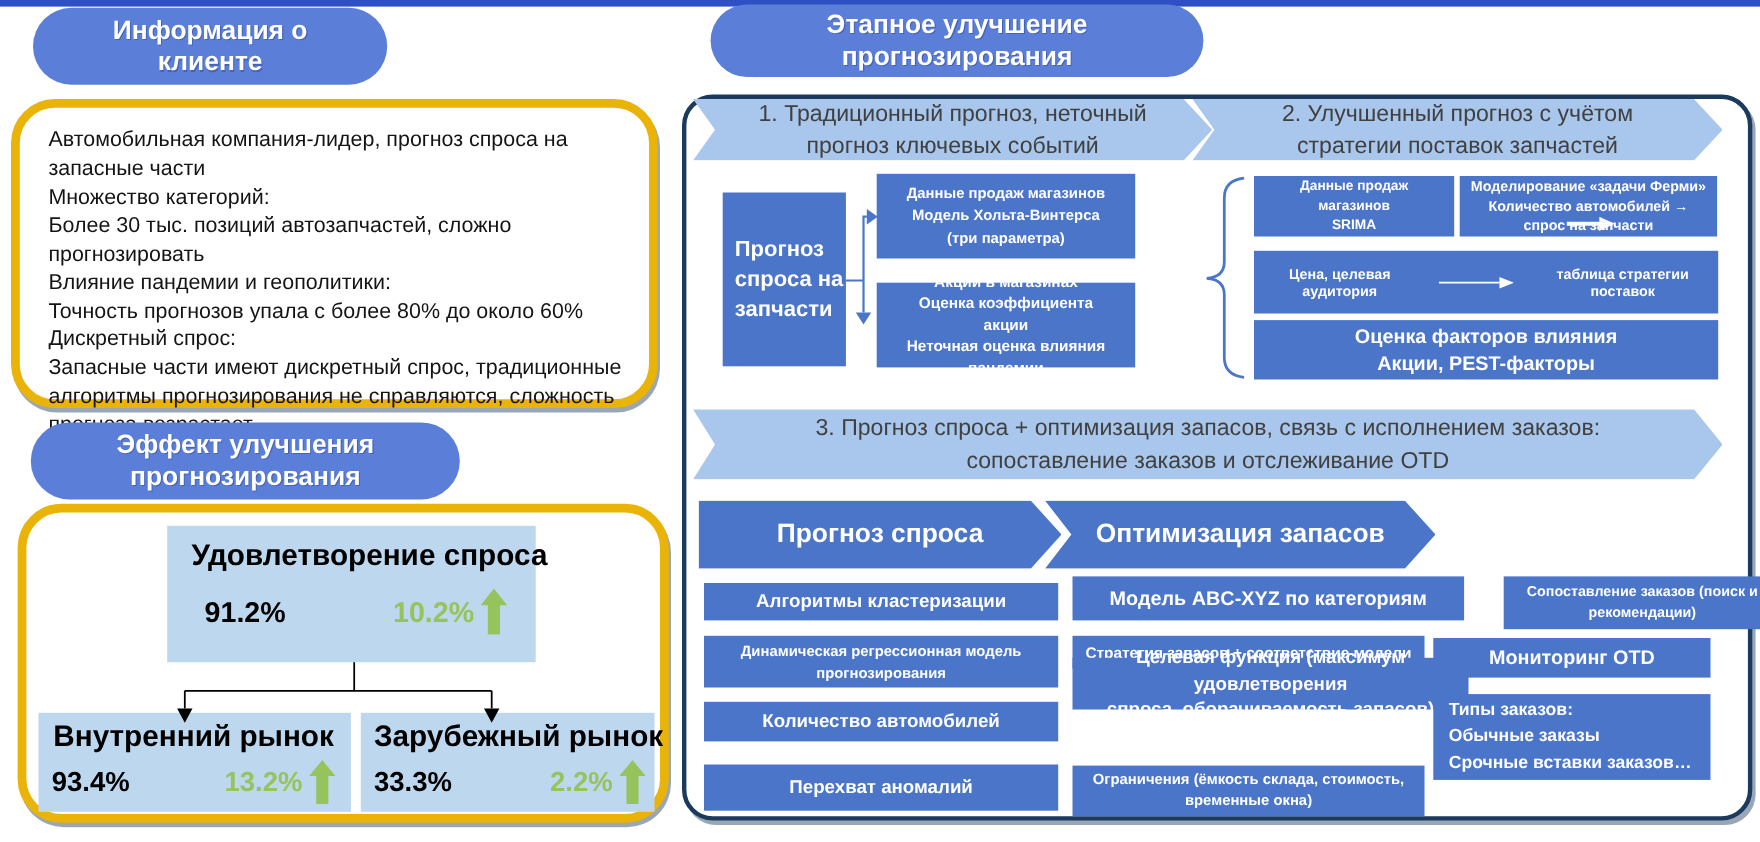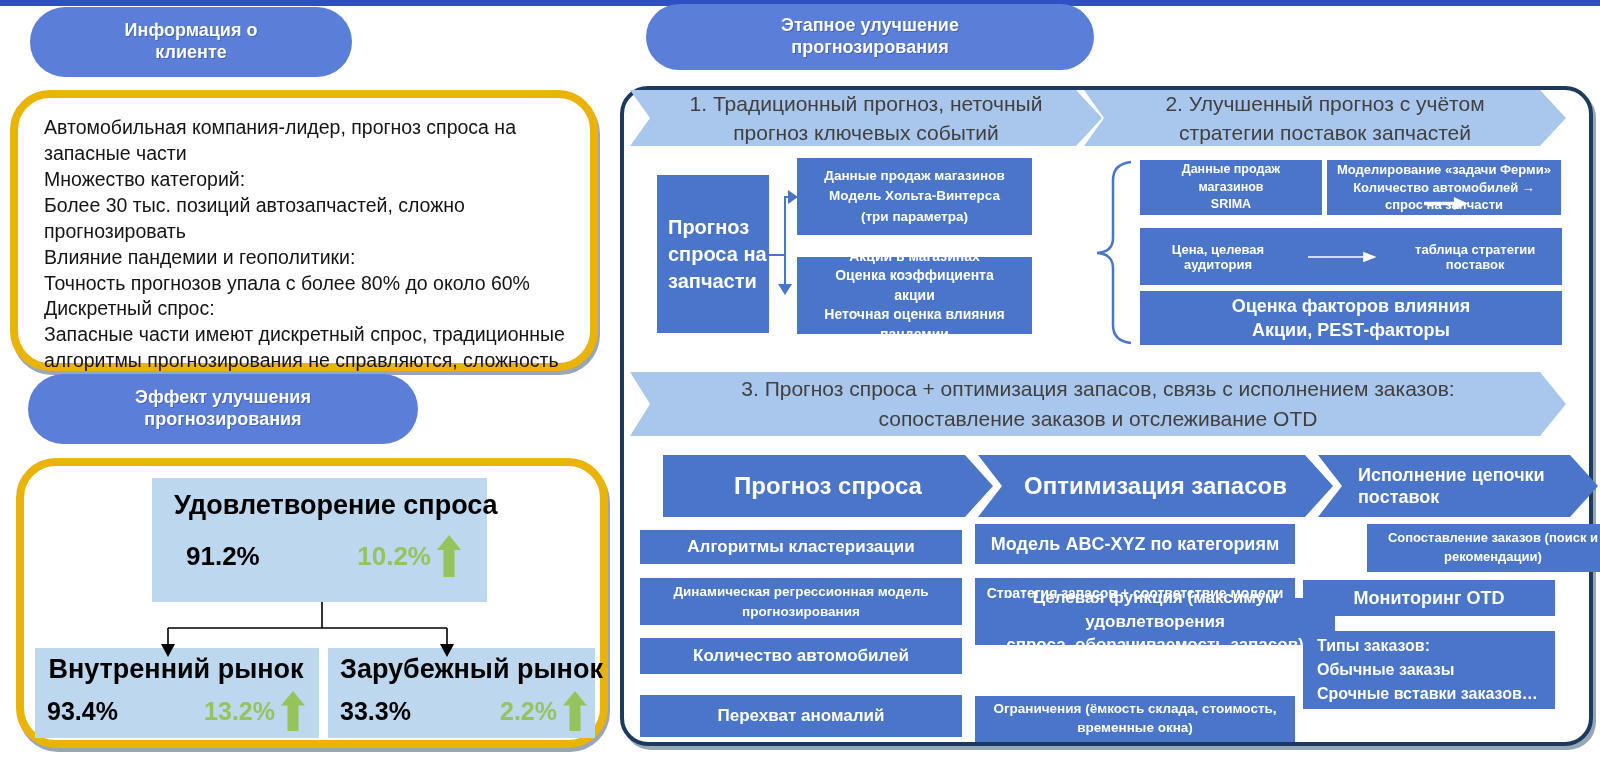"Информация о" .pill { font-size: 18px -> 24px }
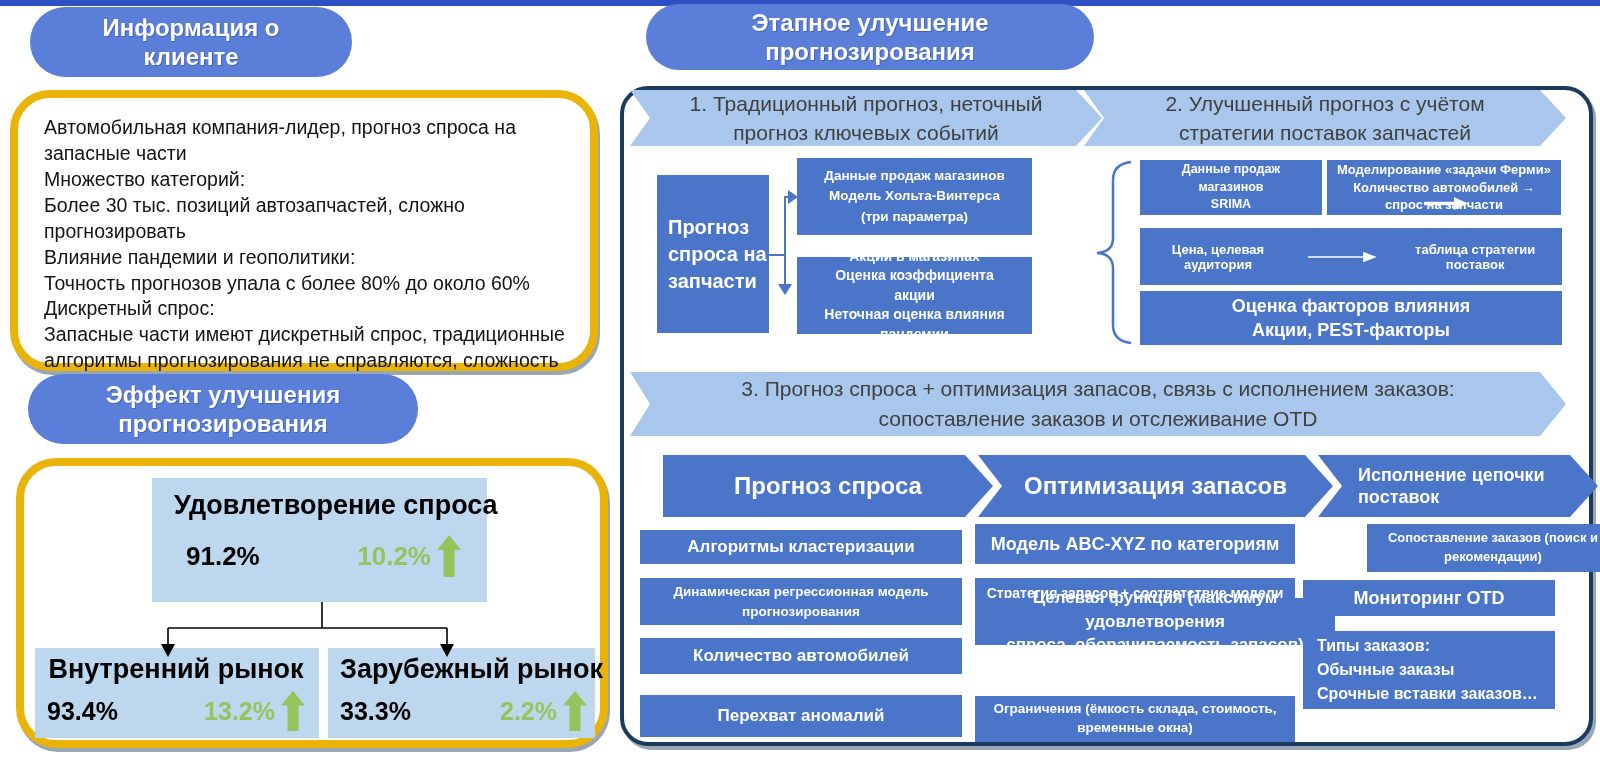"Эффект улучшения" div.abs { top: 374px -> 384px }
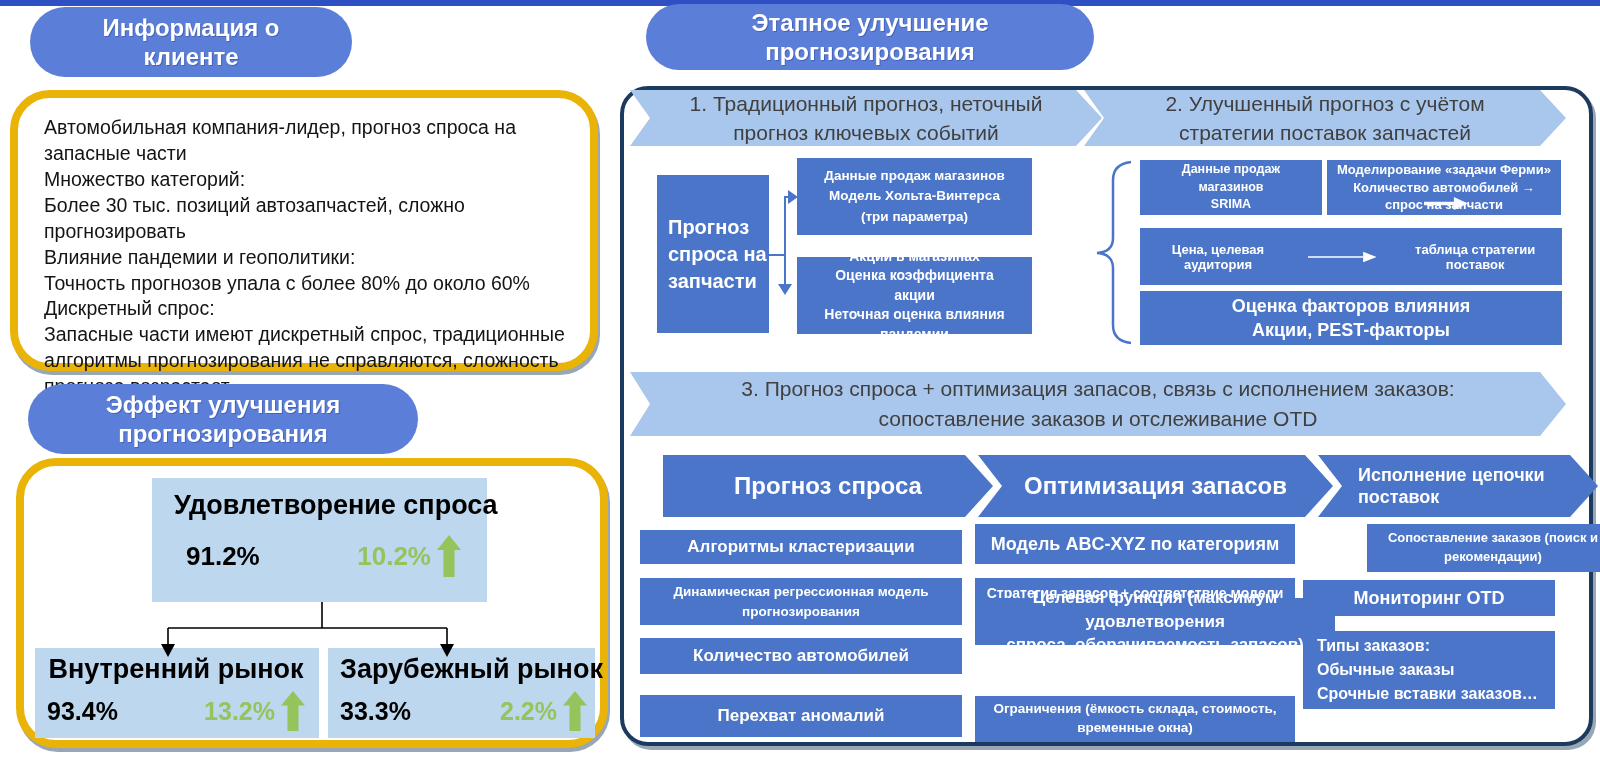"Прогноз спроса" .chev { margin-left: 28px -> none }
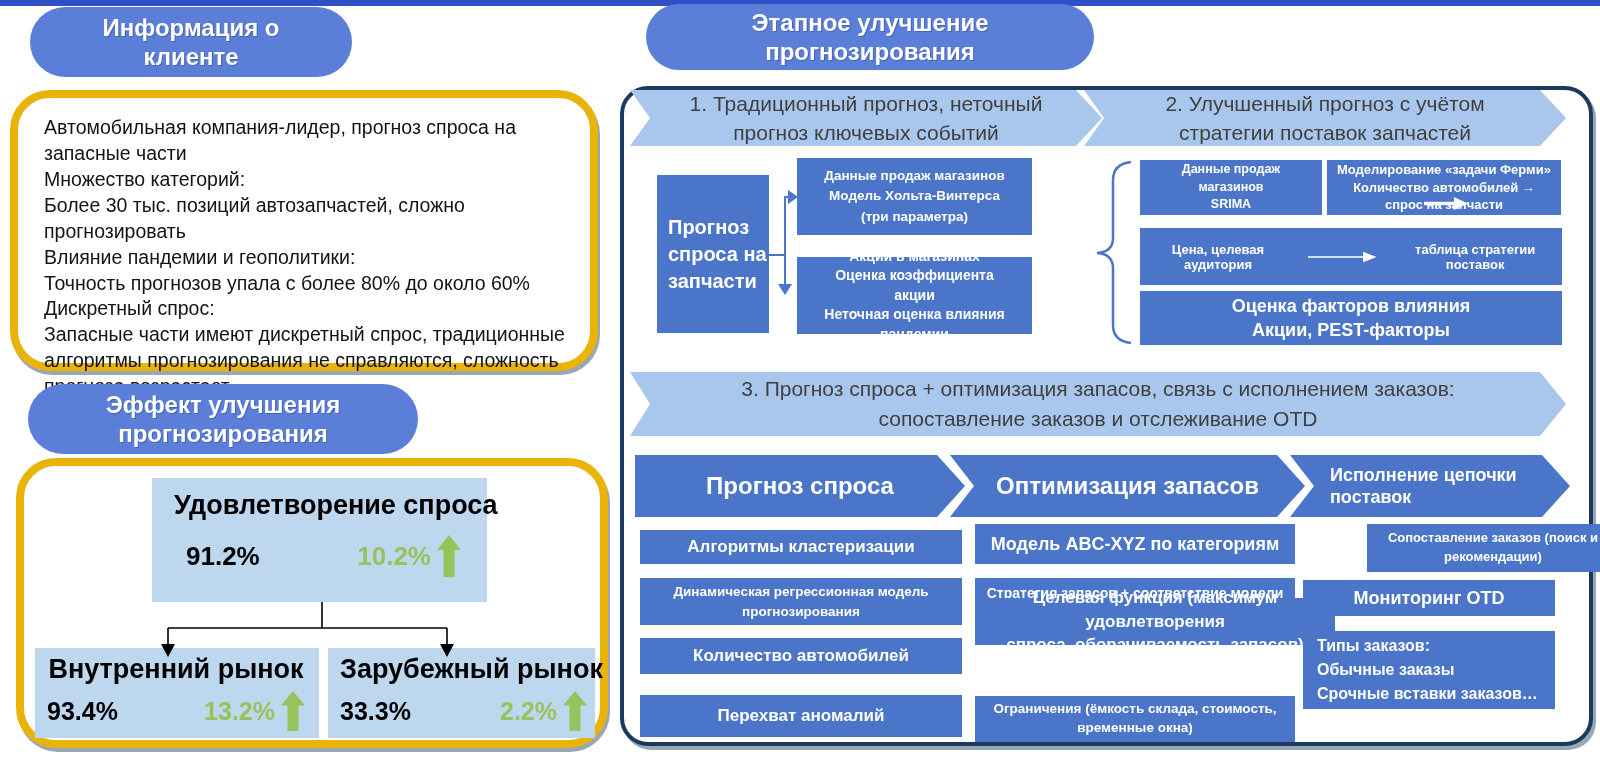"Исполнение цепочки" div.abs { html: <div> <span>Исполнение цепочки поставок</span> </div> -> none }
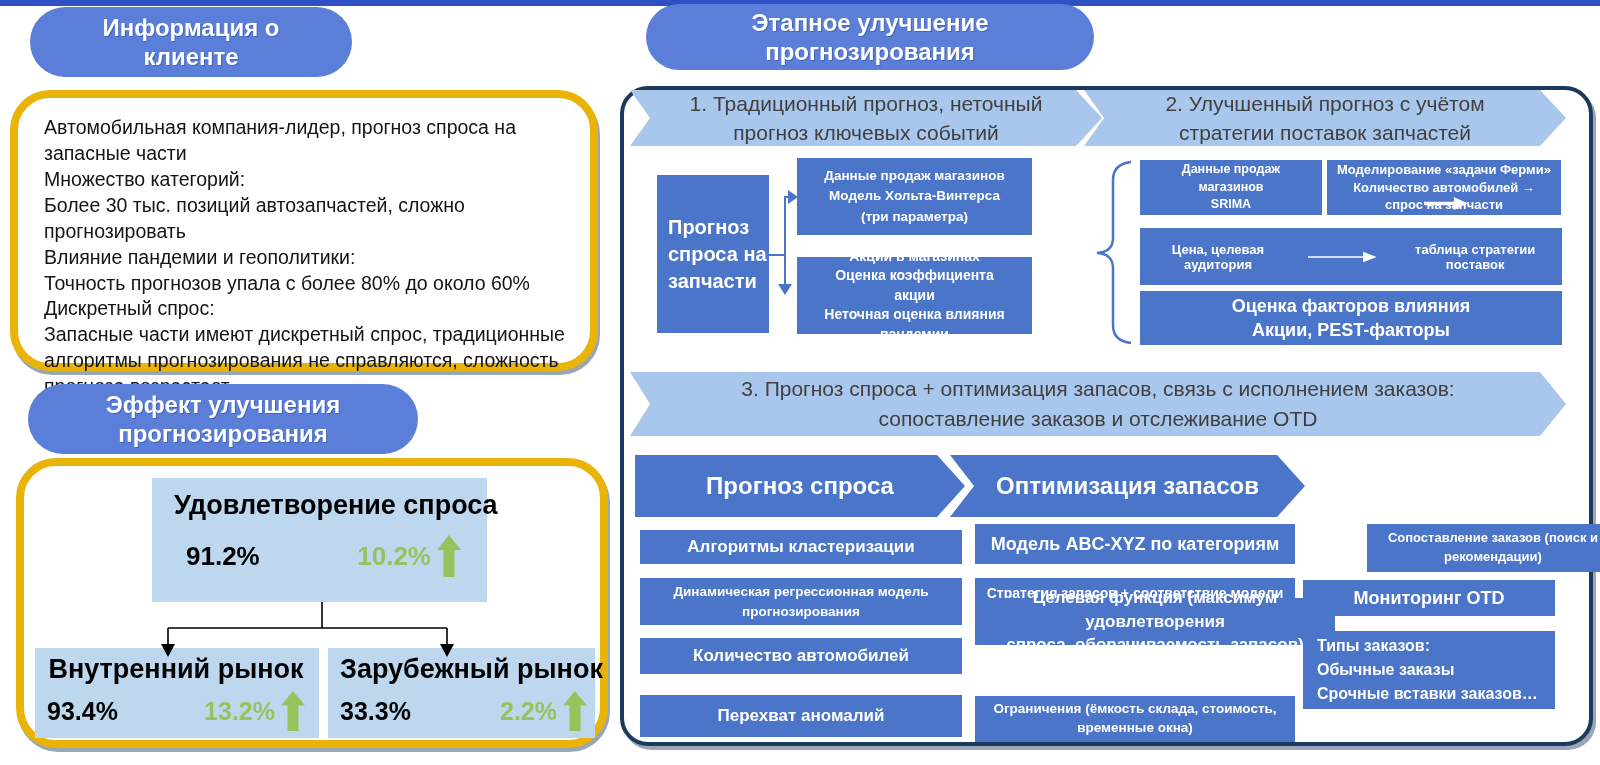"Модель ABC-XYZ по категориям" div.abs { width: 320px -> 356px }
